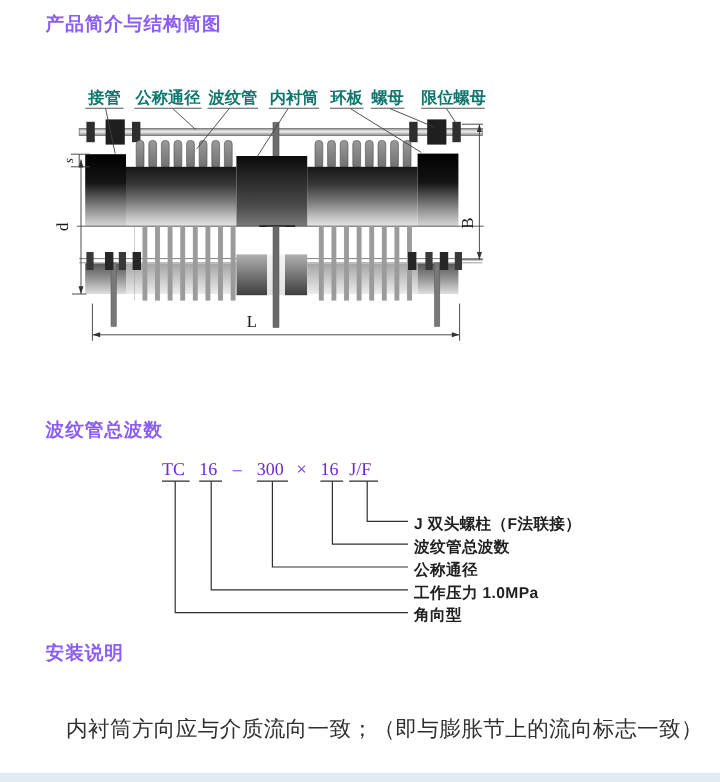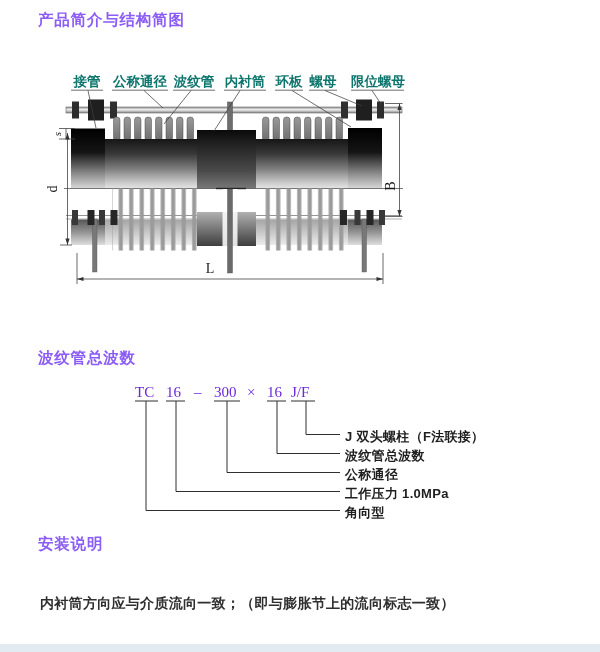"内衬筒方向应与介质流向一致；（即与膨胀节上的流向标志一致）" .install-line { font-size: 14px -> 18px; font-weight: 700 -> 400; left: 40px -> 55px }
